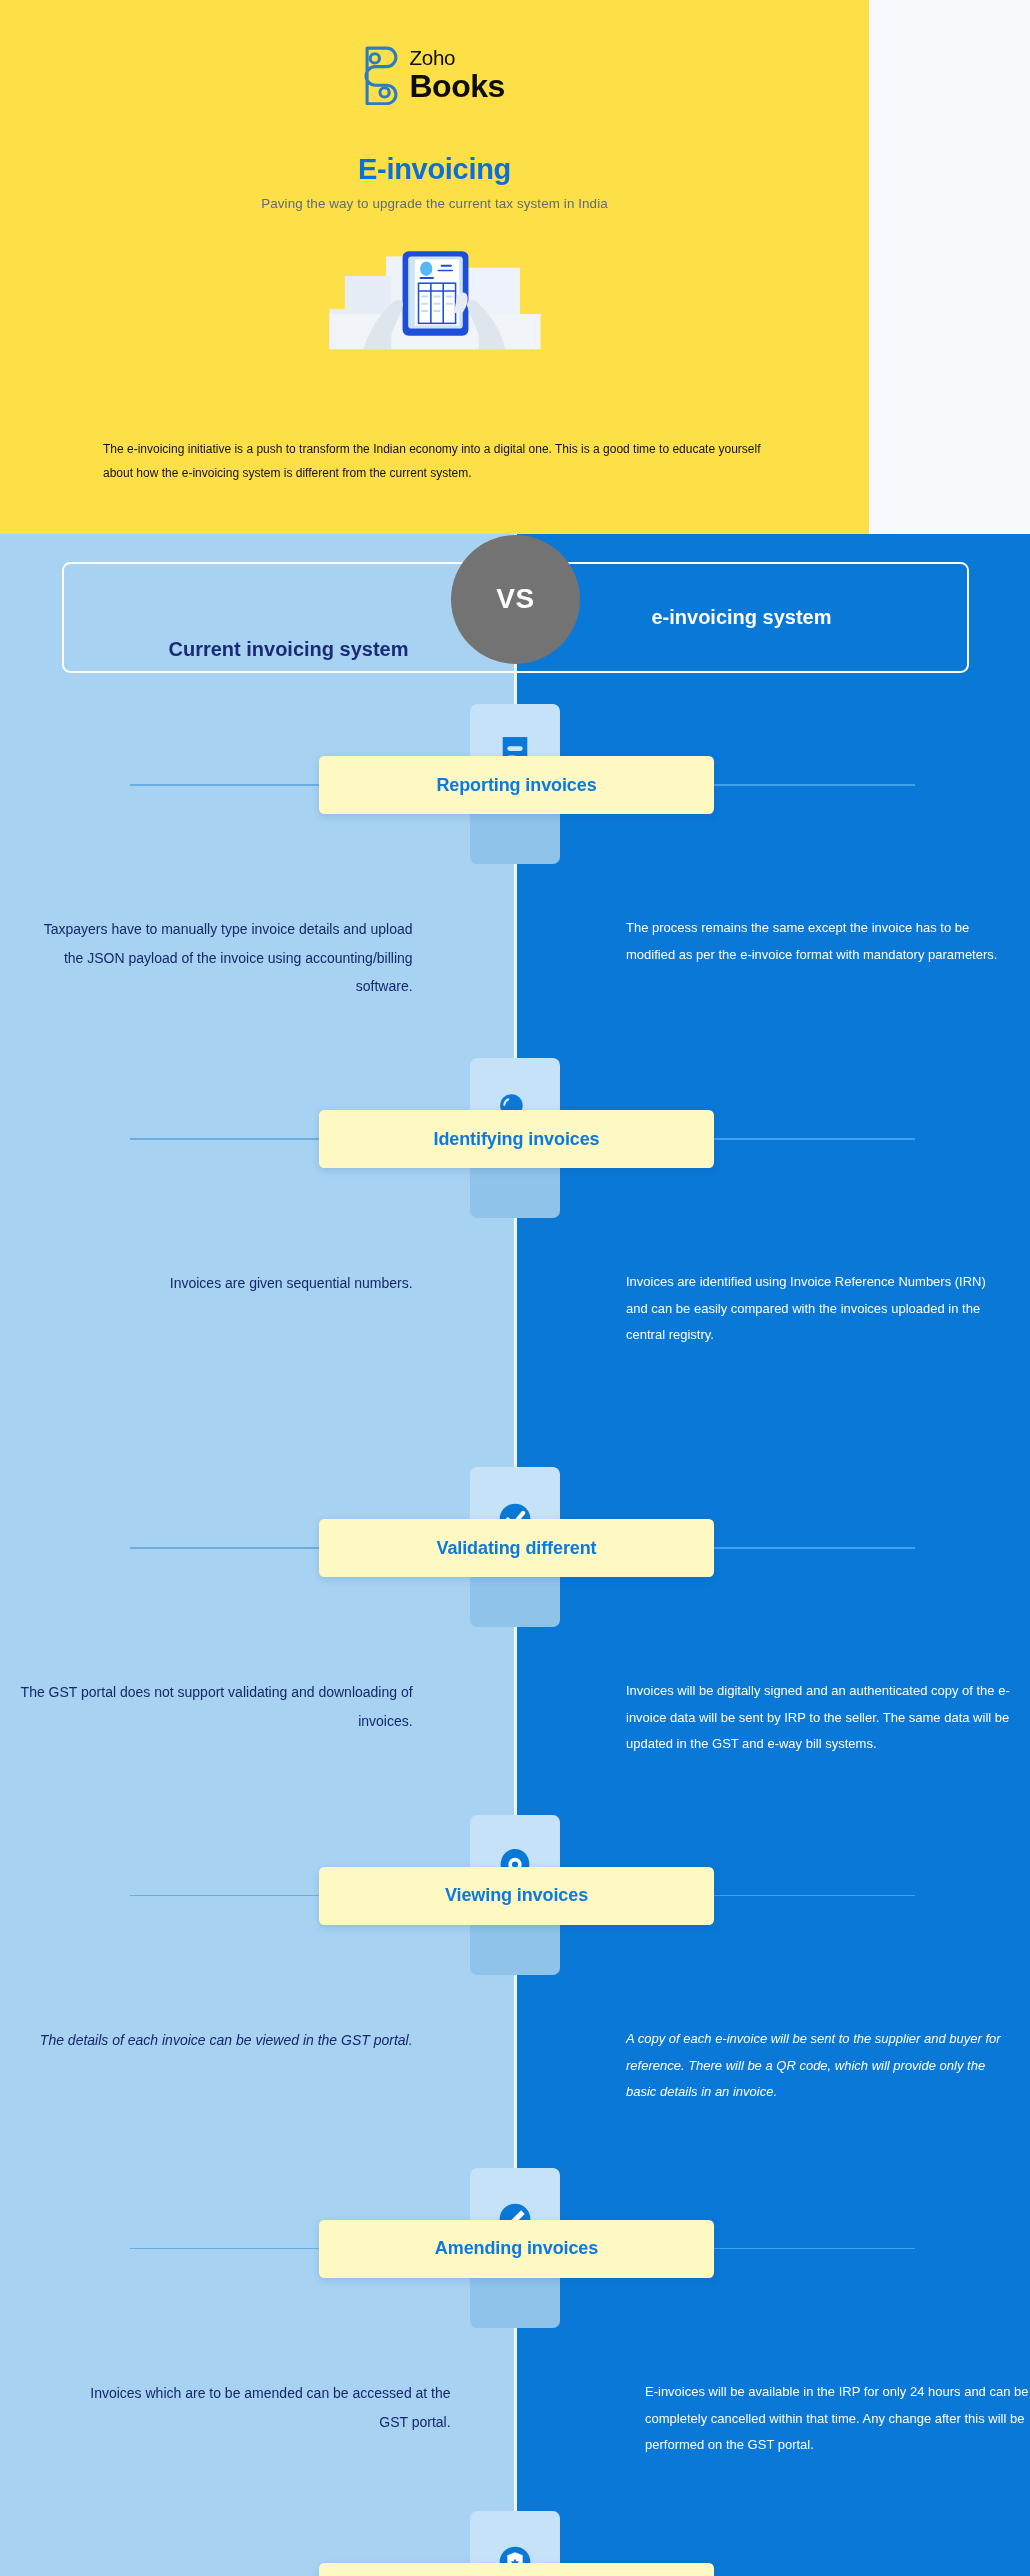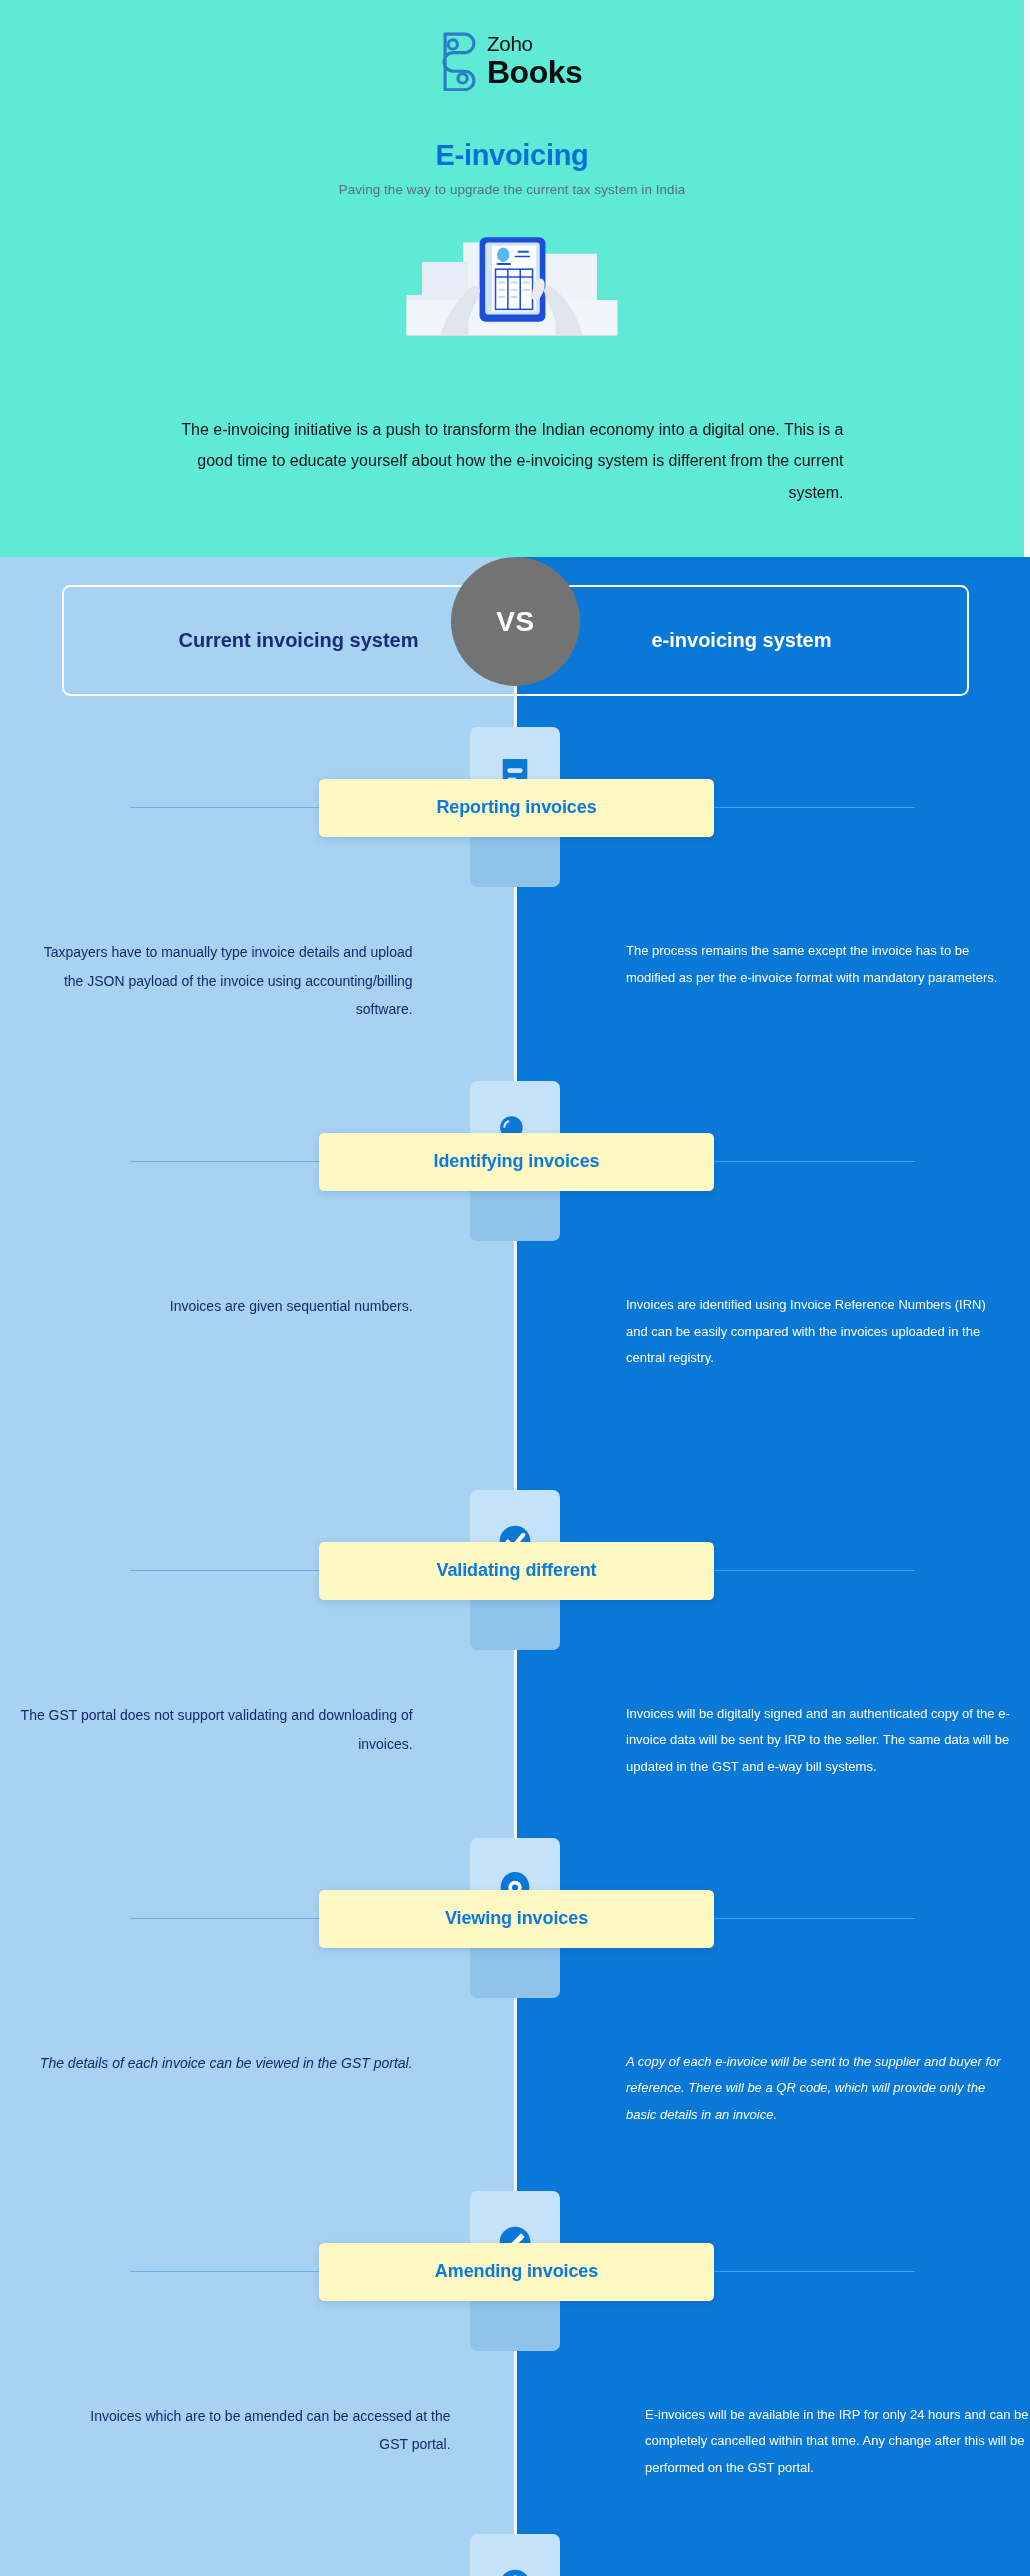"Zoho" .hero { background: #5eead4 -> #fde047; padding-top: 30px -> 44px; width: 1024px -> 869px }
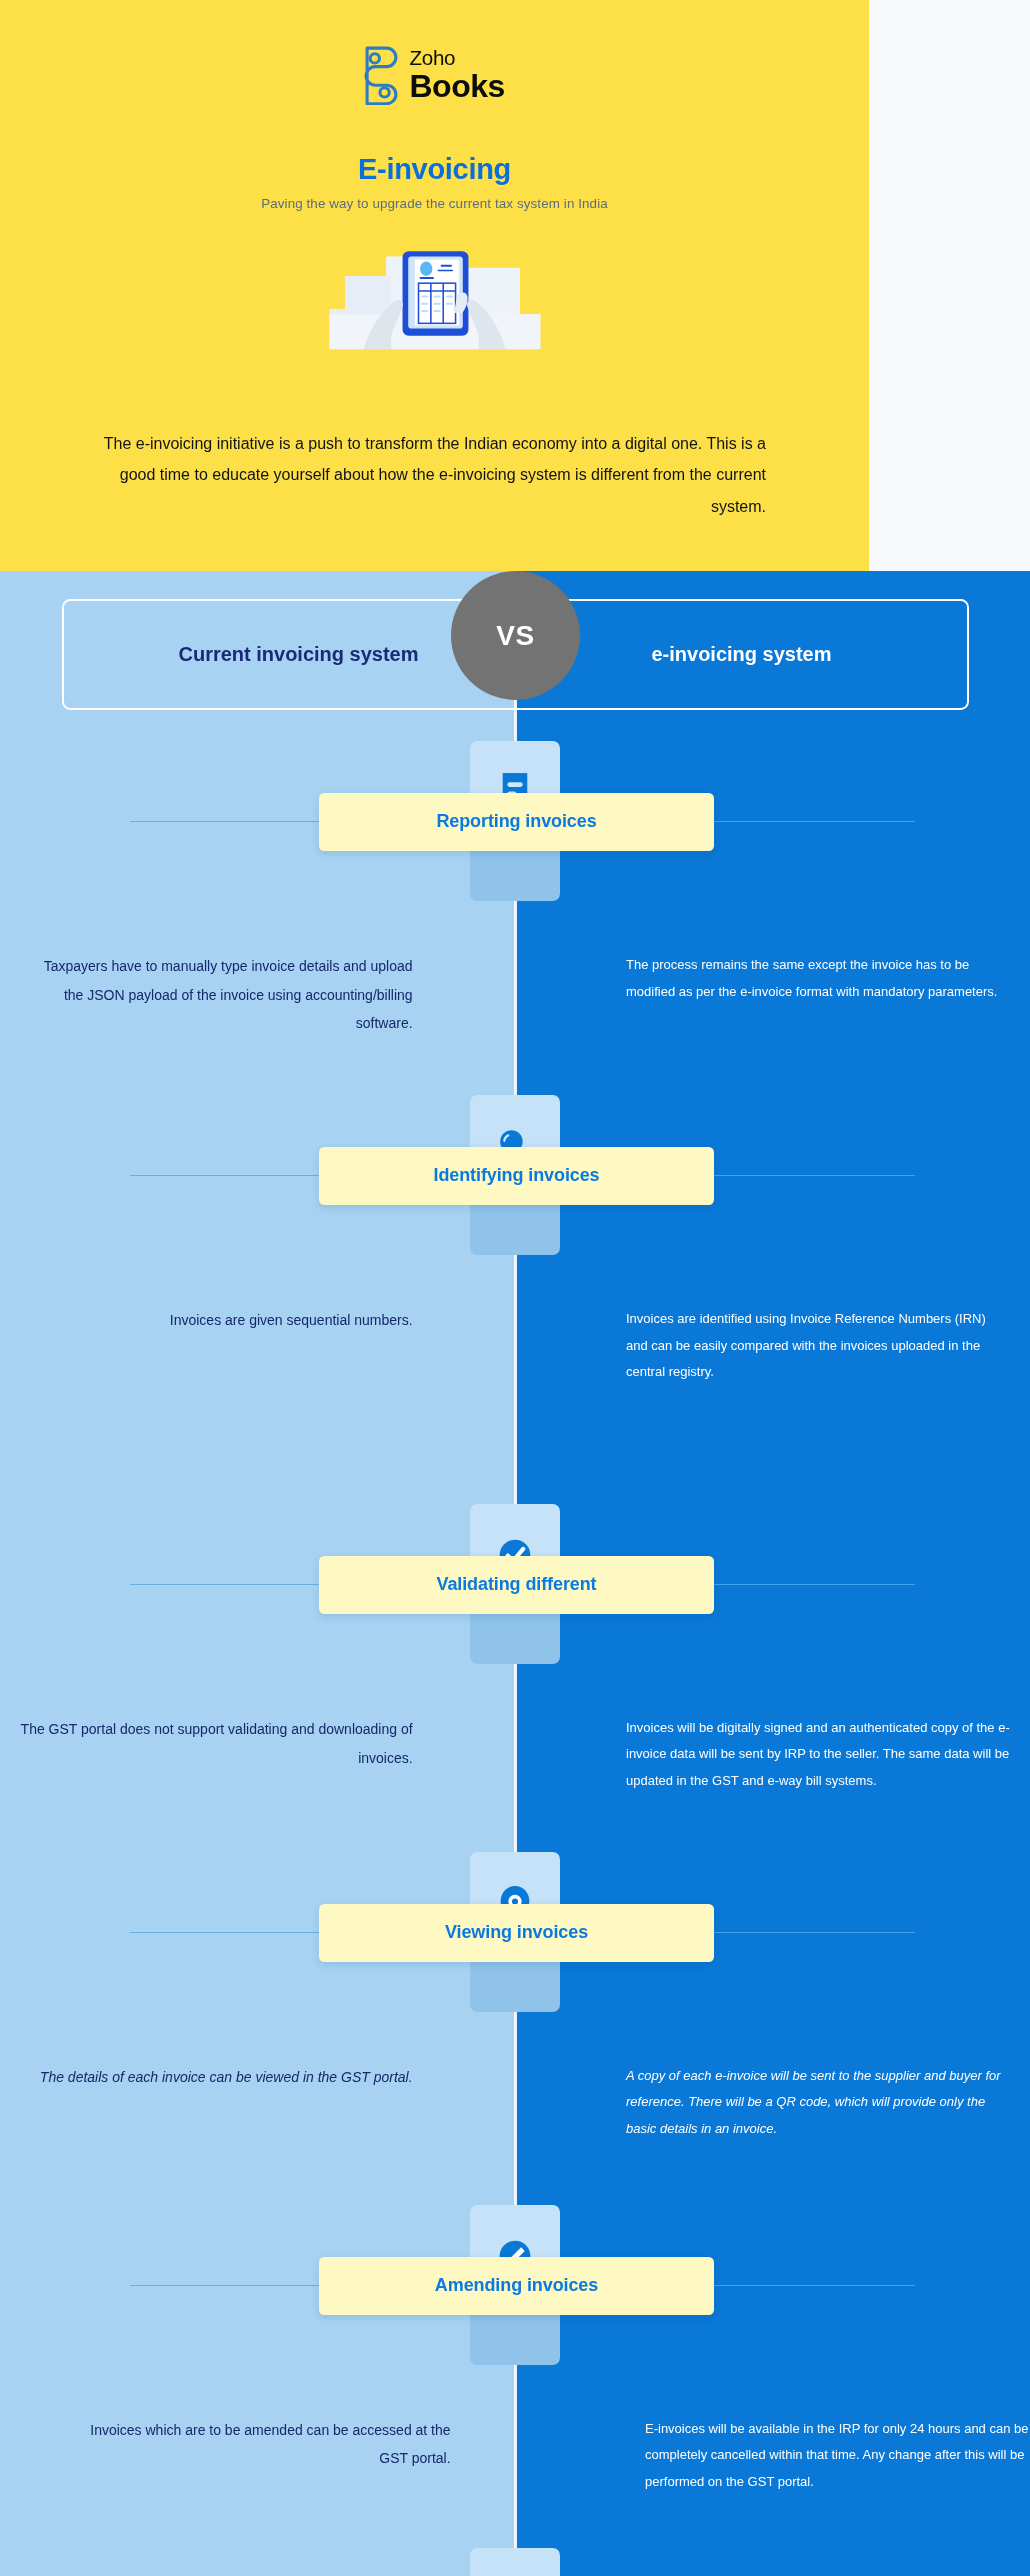"The e-invoicing initiative is a" .intro { font-size: 16px -> 12px; margin: 31px auto 0 auto -> 41px auto 0 auto; text-align: right -> left }
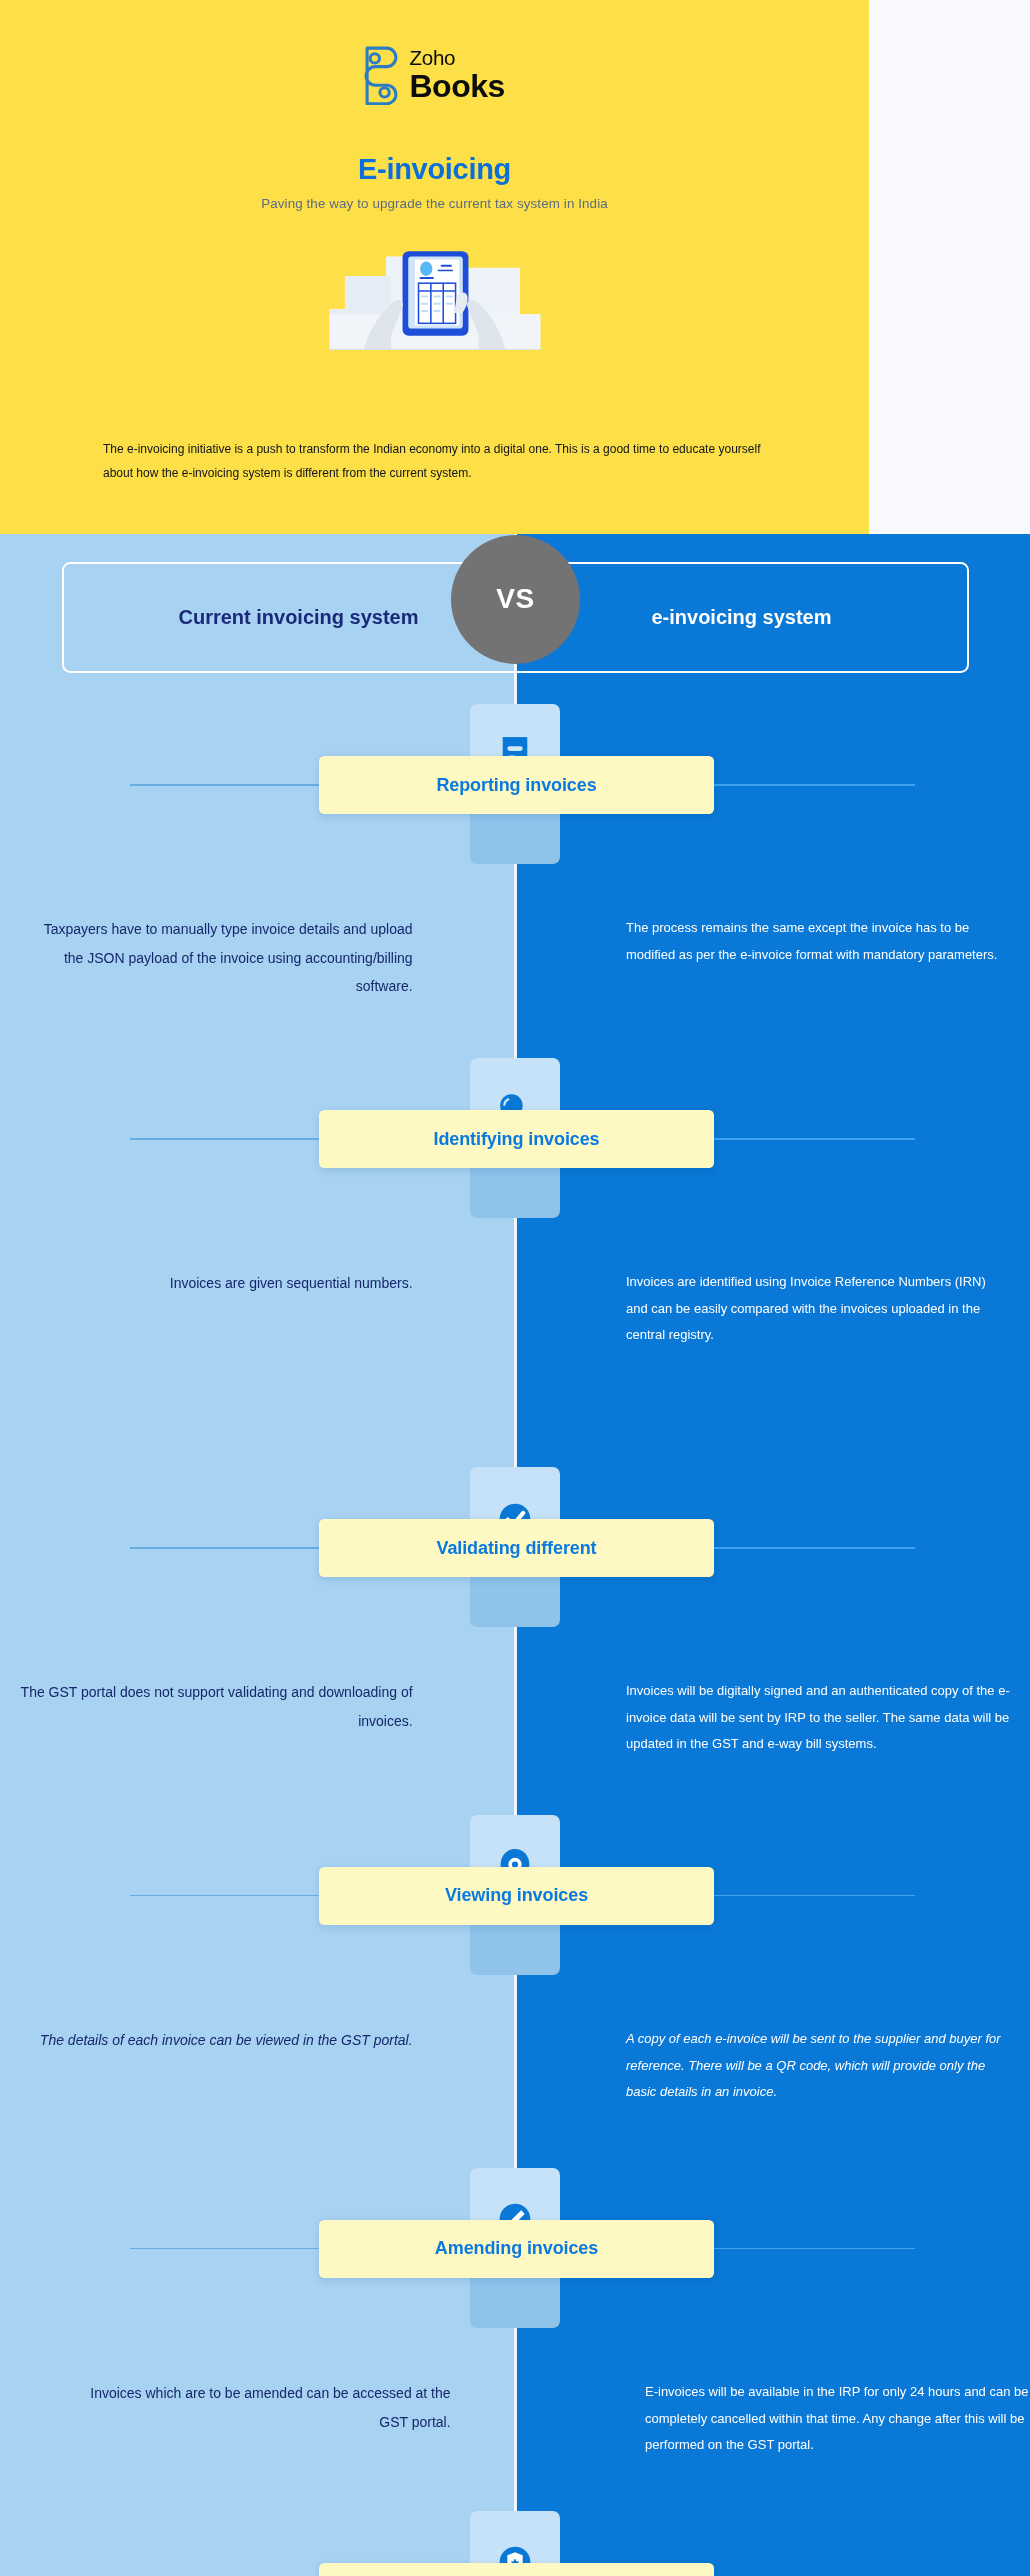"Current invoicing system" .cmp-col.left { left: 72px -> 62px; margin-top: none -> 32px }
